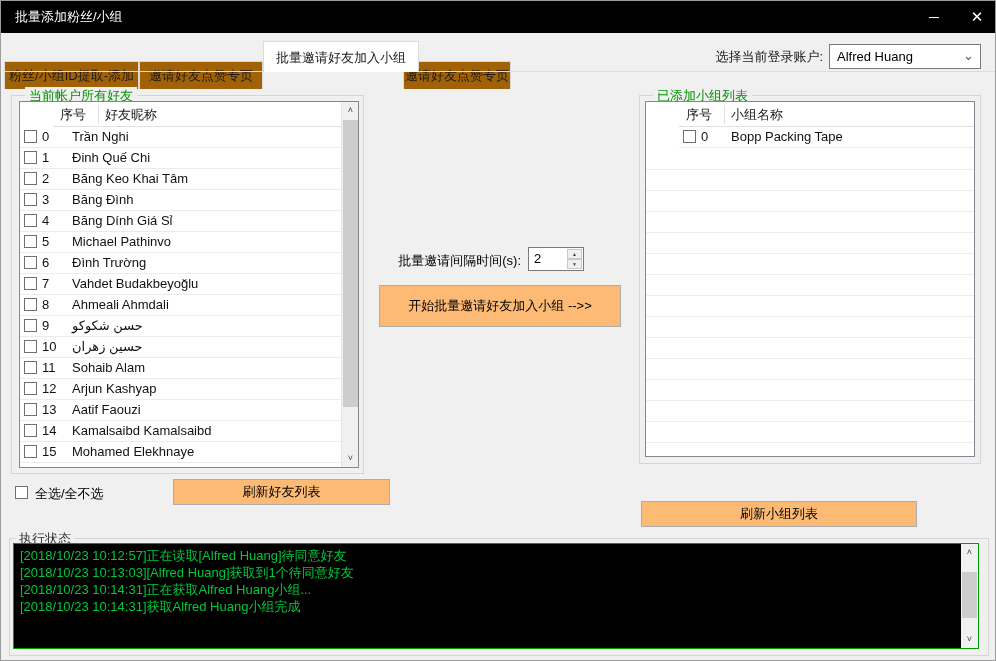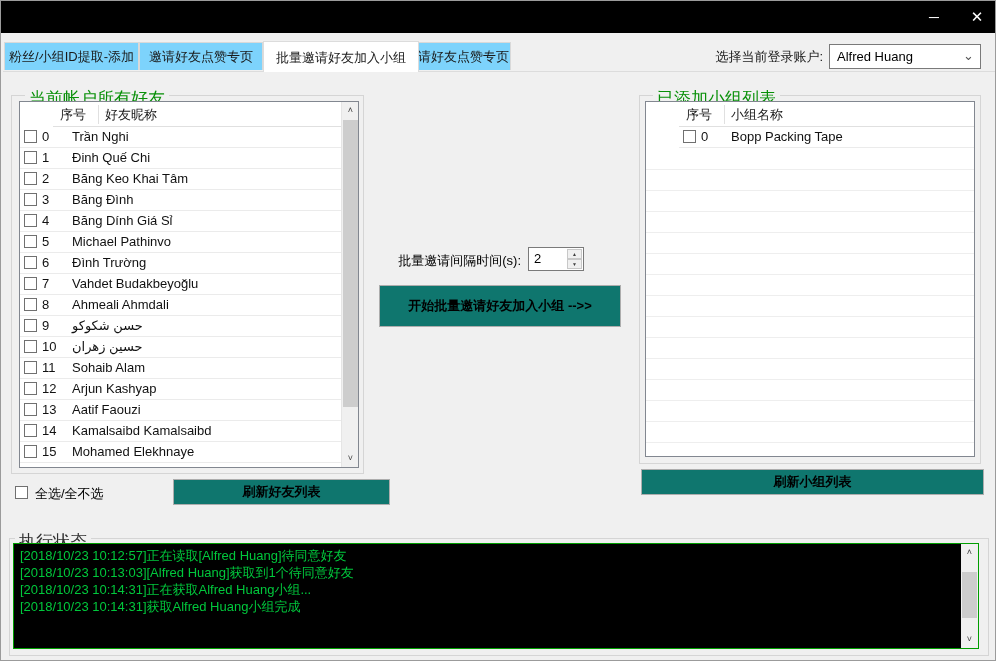"批量添加粉丝/小组" span.title-text { html: none -> <span>批量添加粉丝/小组</span> }
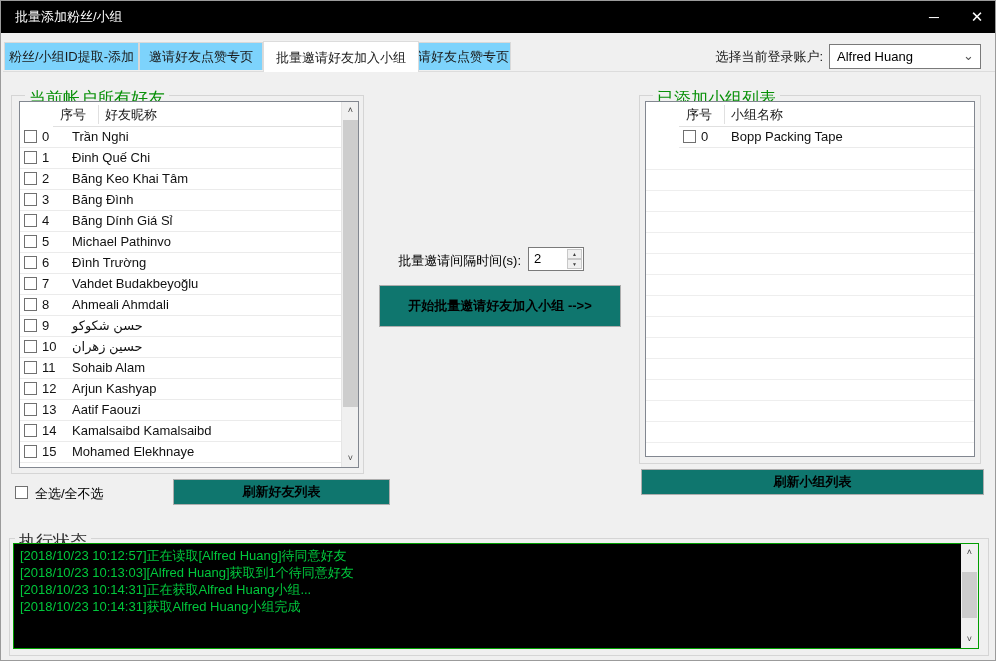"粉丝/小组ID提取-添加" .tab { background: #7dd3fc -> #a16207; top: 1px -> 20px }
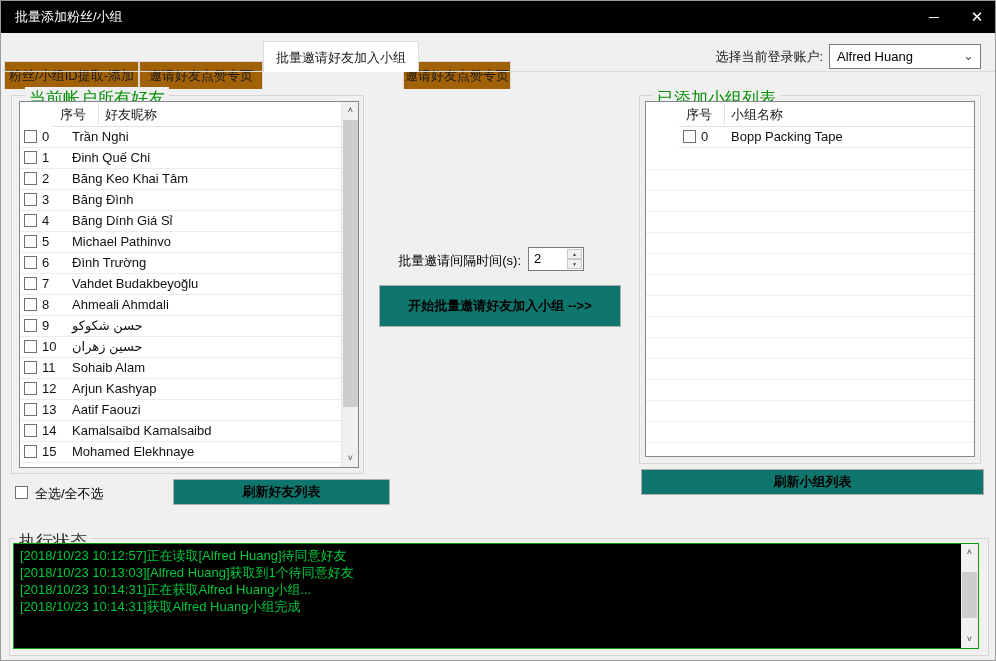"当前帐户所有好友" .gb-label { font-size: 17px -> 13px }
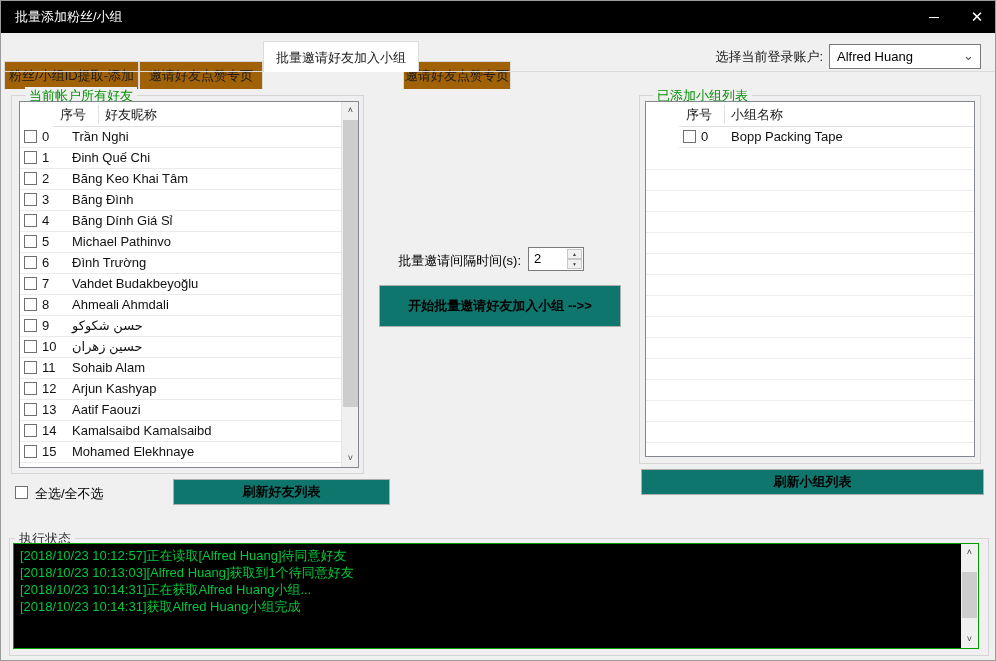"开始批量邀请好友加入小组 -->>" .btn { background: #0f766e -> #fdba74; font-weight: bold -> none }
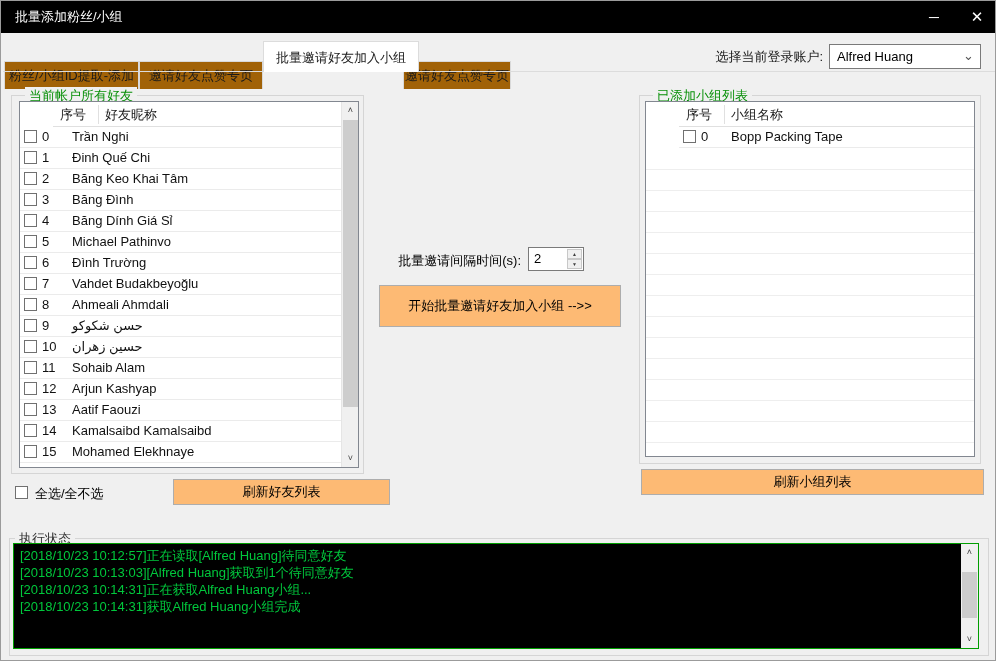"刷新小组列表" .btn-refresh-groups { top: 468px -> 500px; width: 343px -> 276px }
